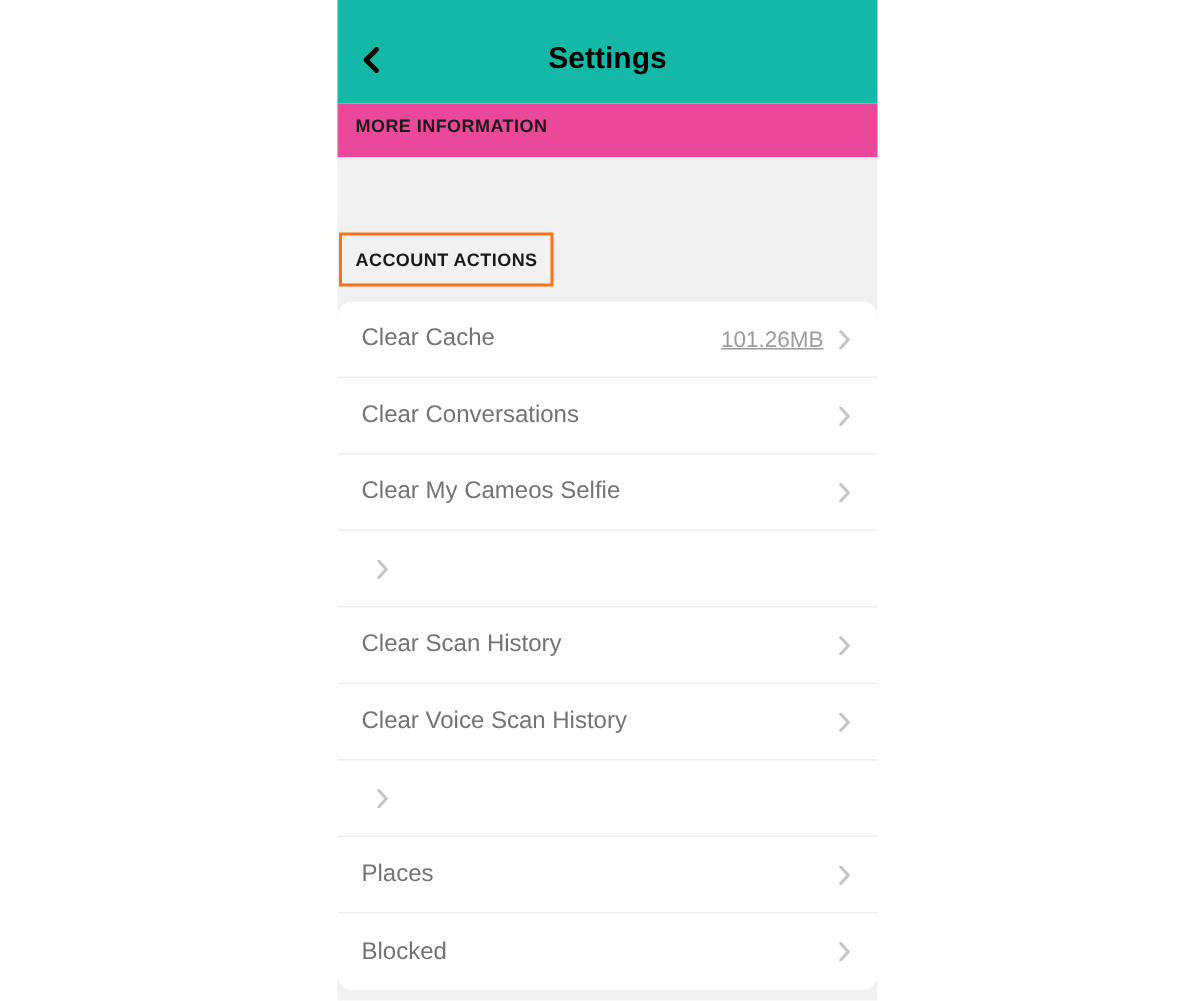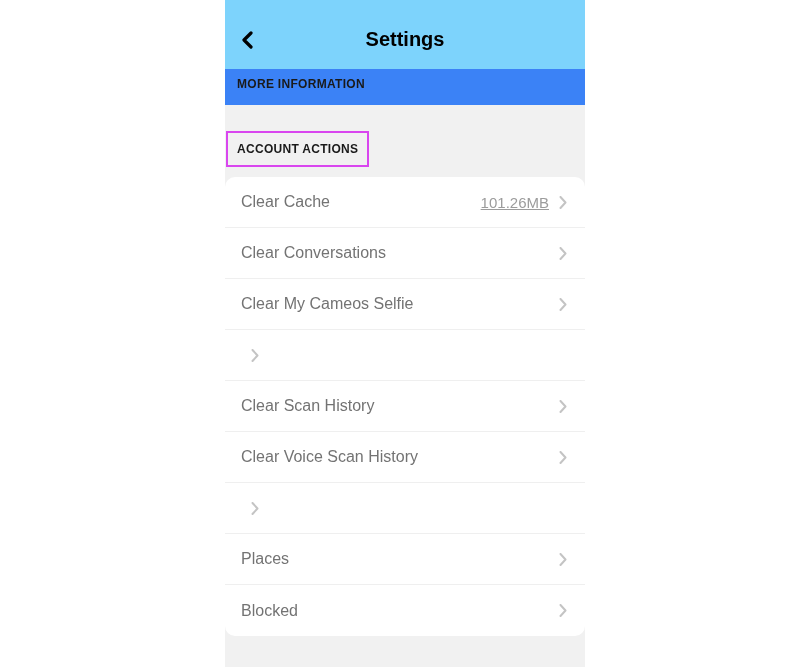"Settings" .header { background: #7dd3fc -> #14b8a6 }
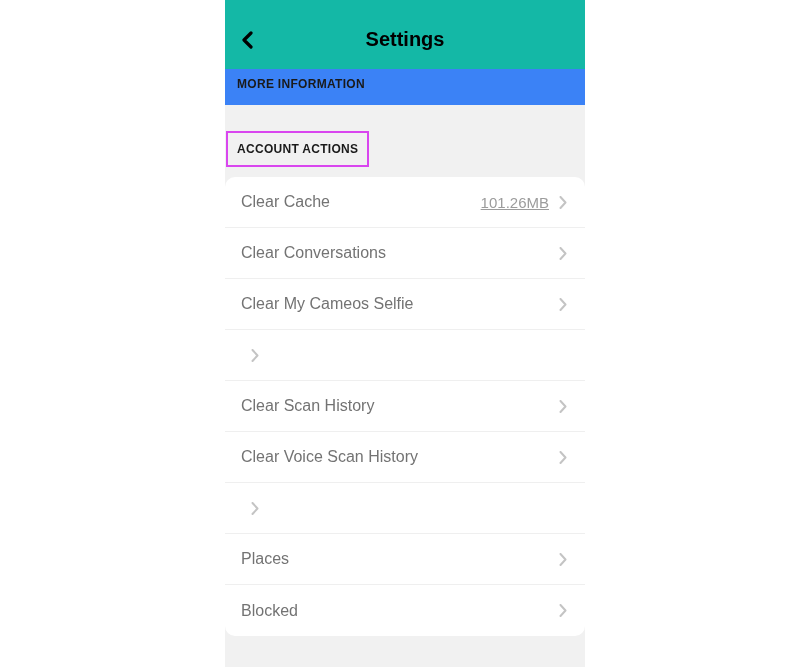"MORE INFORMATION" .more-info { background: #3b82f6 -> #ec4899 }
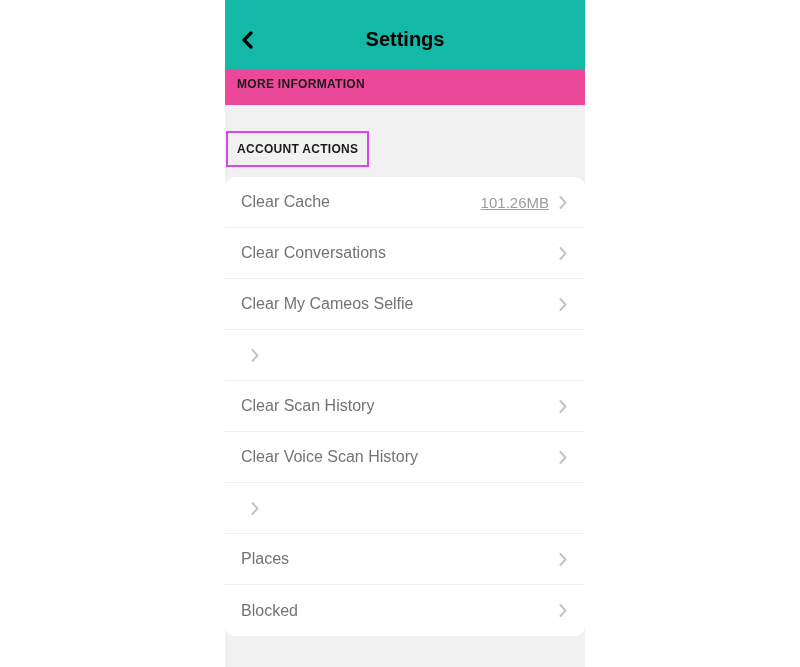"ACCOUNT ACTIONS" .section-header { border: 2px solid #d946ef -> 2px solid #f97316; margin-top: none -> 24px }
